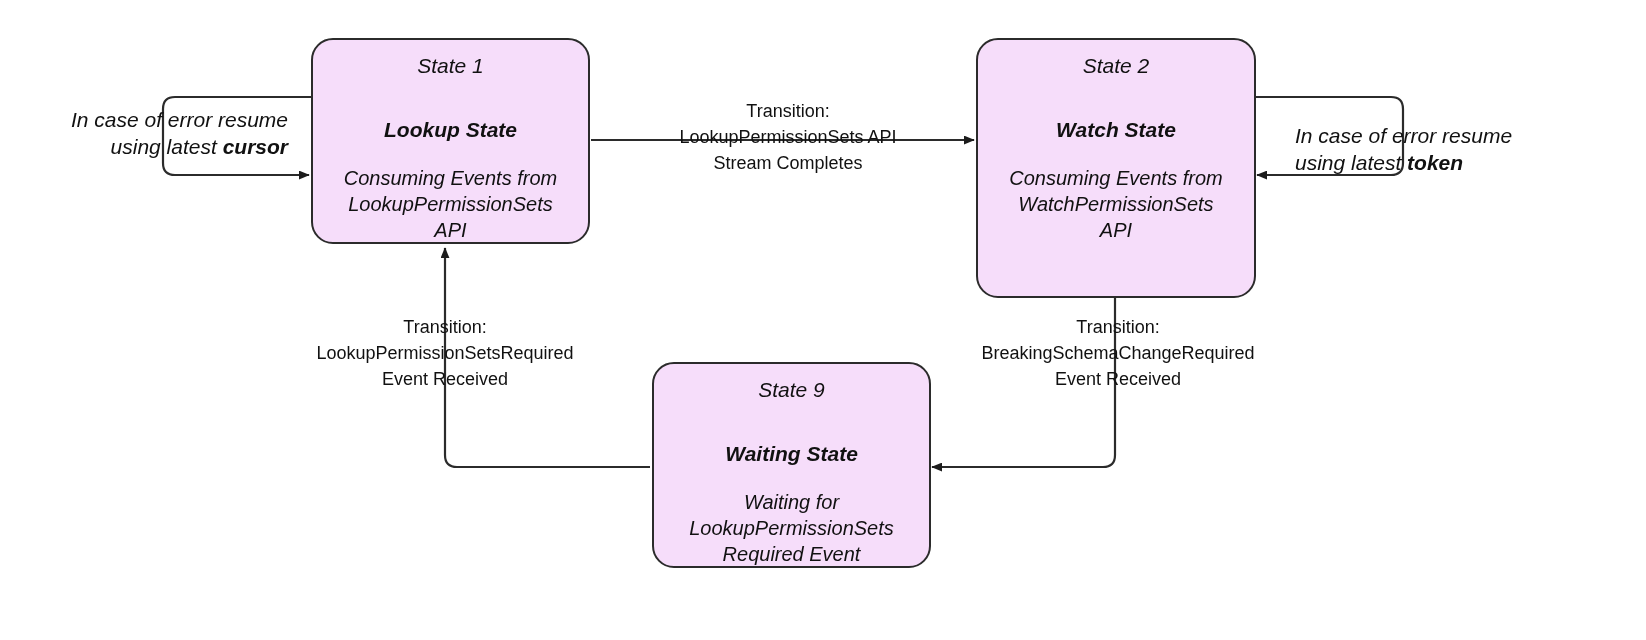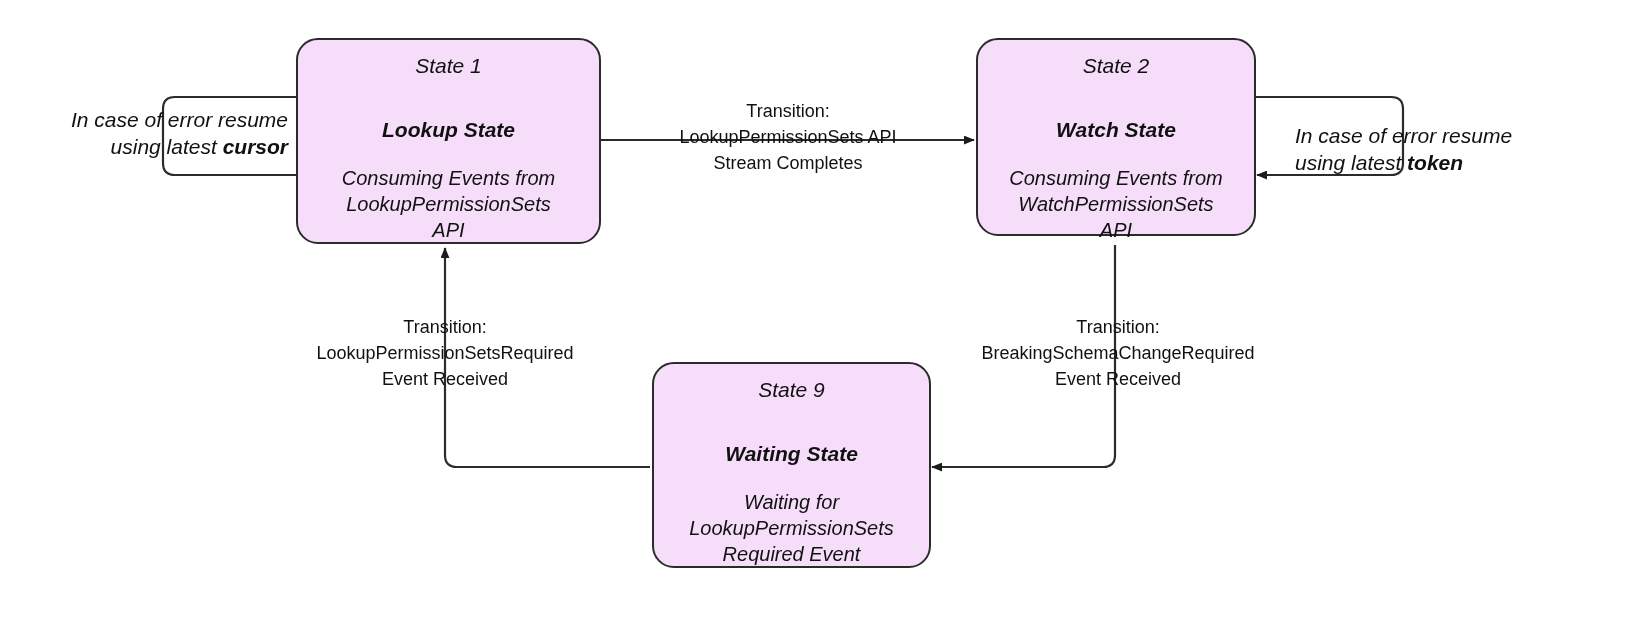"State 1" div.state-box { left: 296px -> 311px; width: 305px -> 279px }
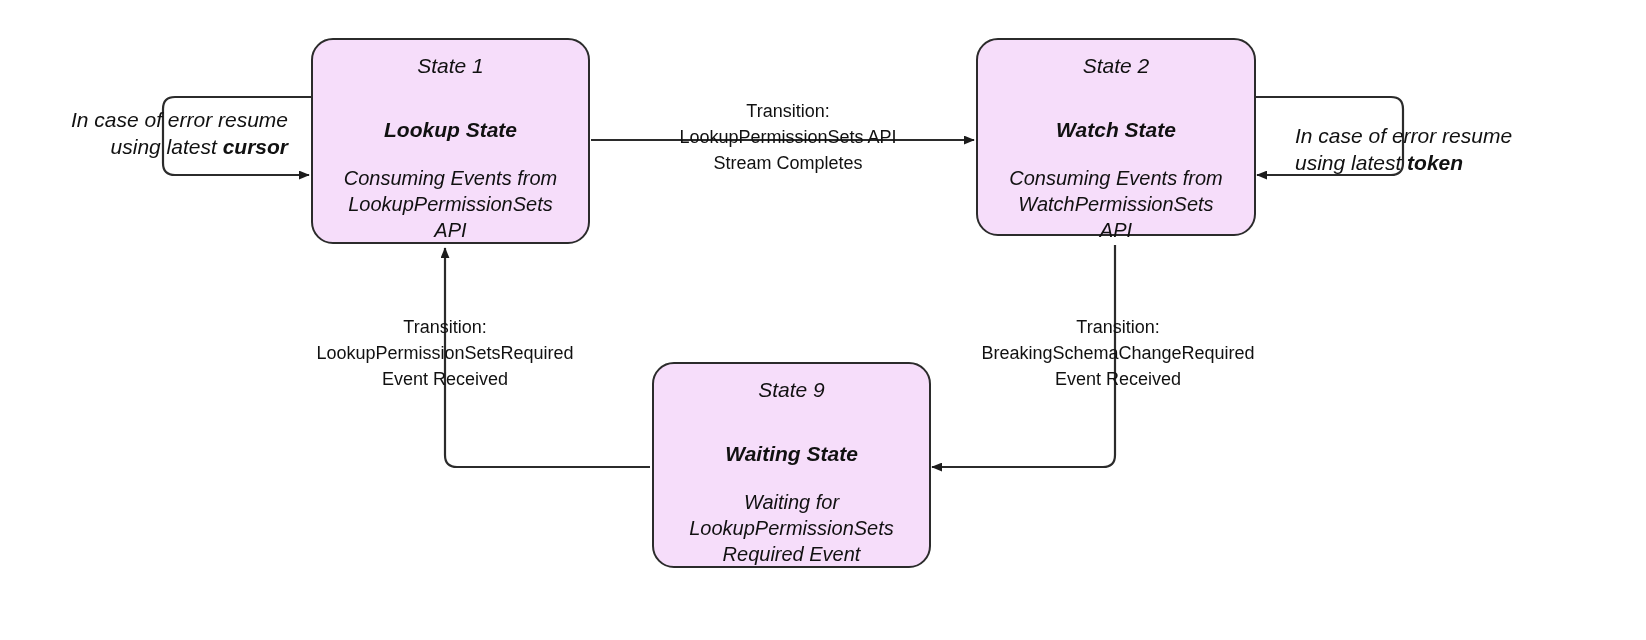"State 2" div.state-box { height: 198px -> 260px }
